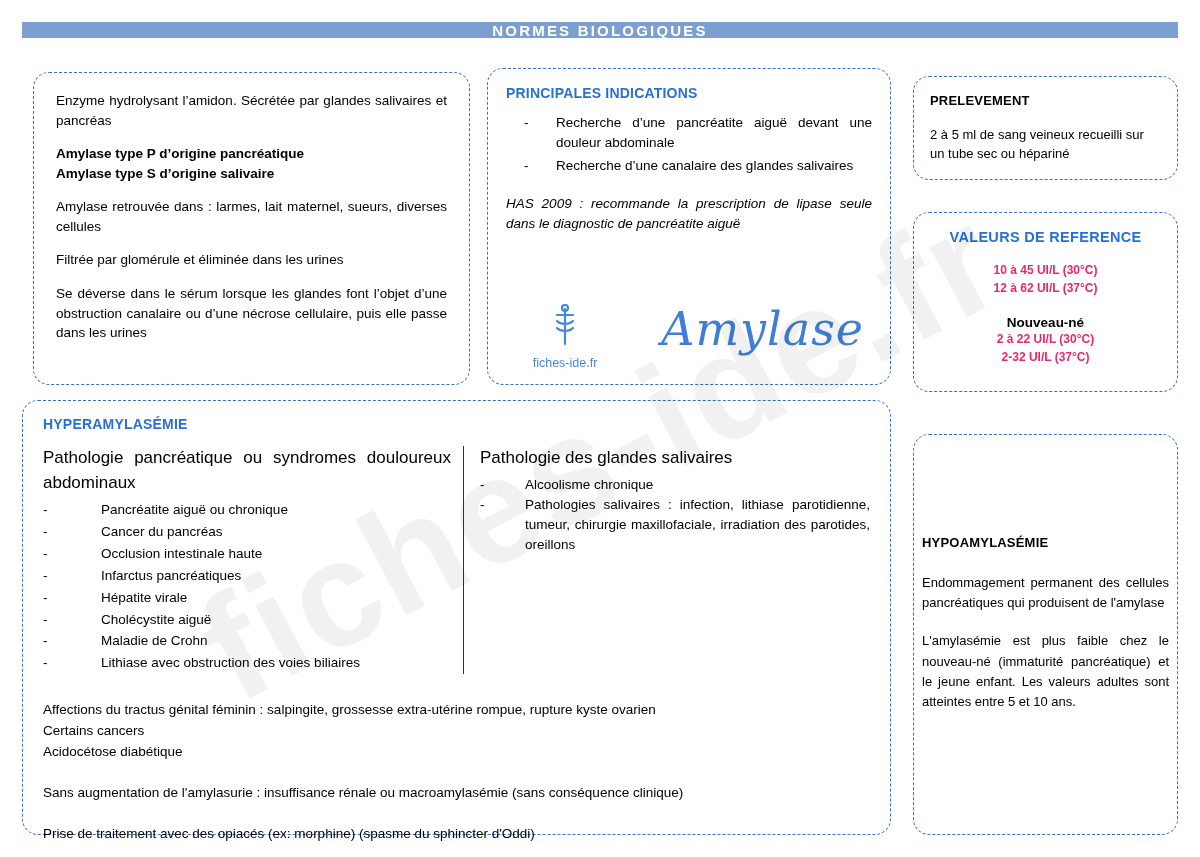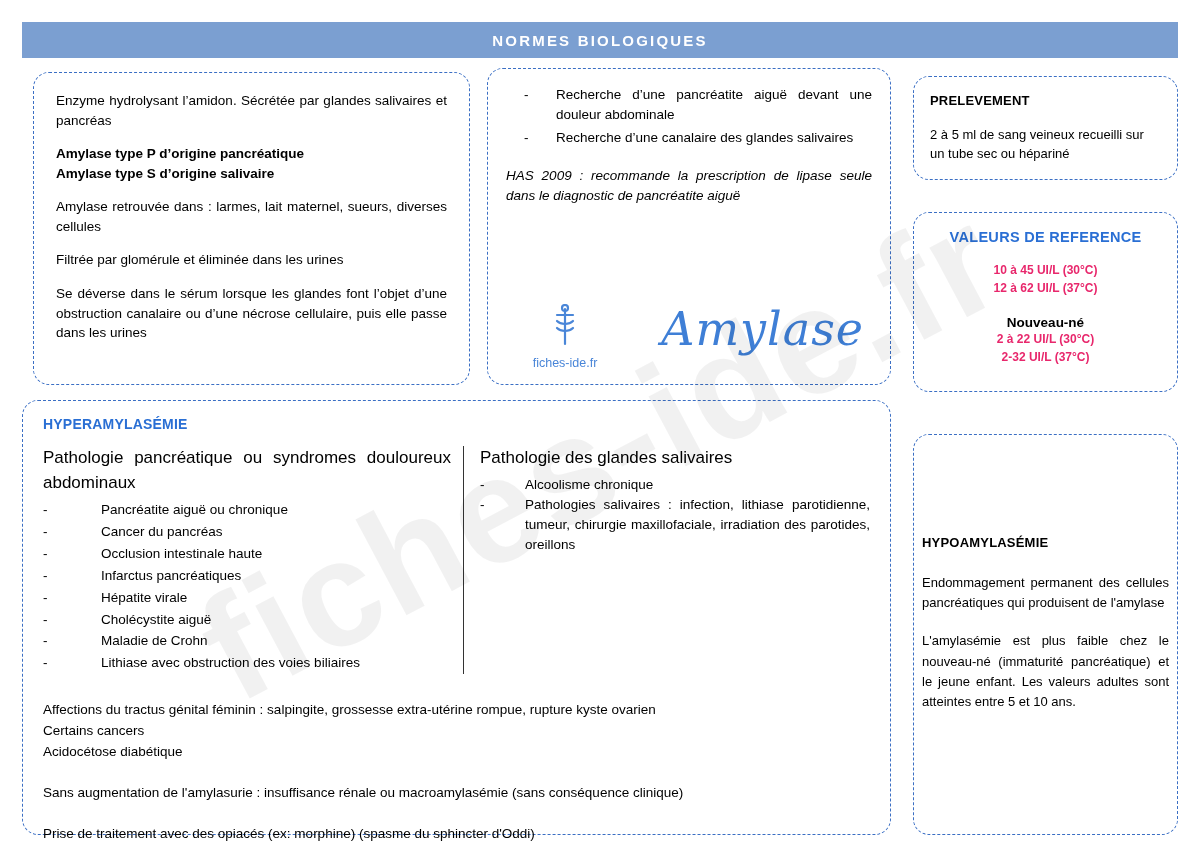"NORMES BIOLOGIQUES" .banner { height: 36px -> 16px }
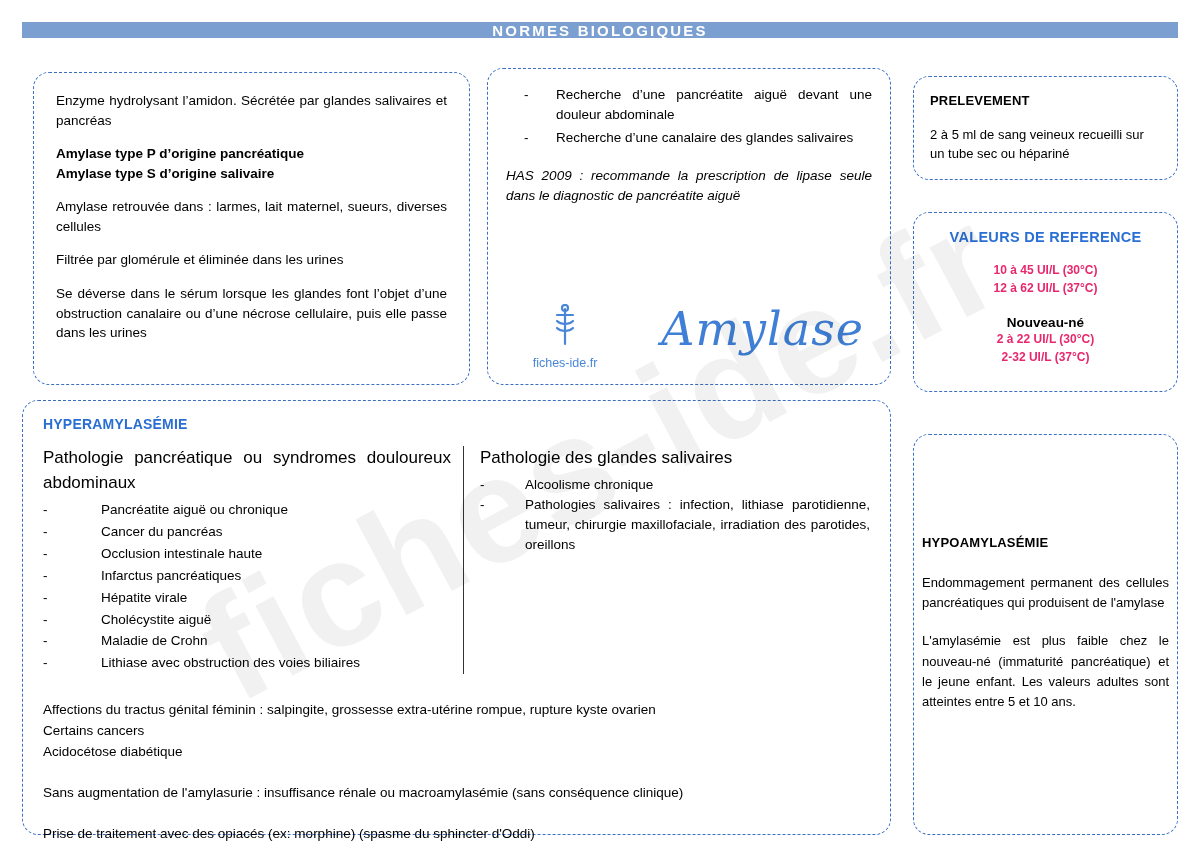"PRINCIPALES INDICATIONS" p.blue-head { html: none -> <p>PRINCIPALES INDICATIONS</p> }
